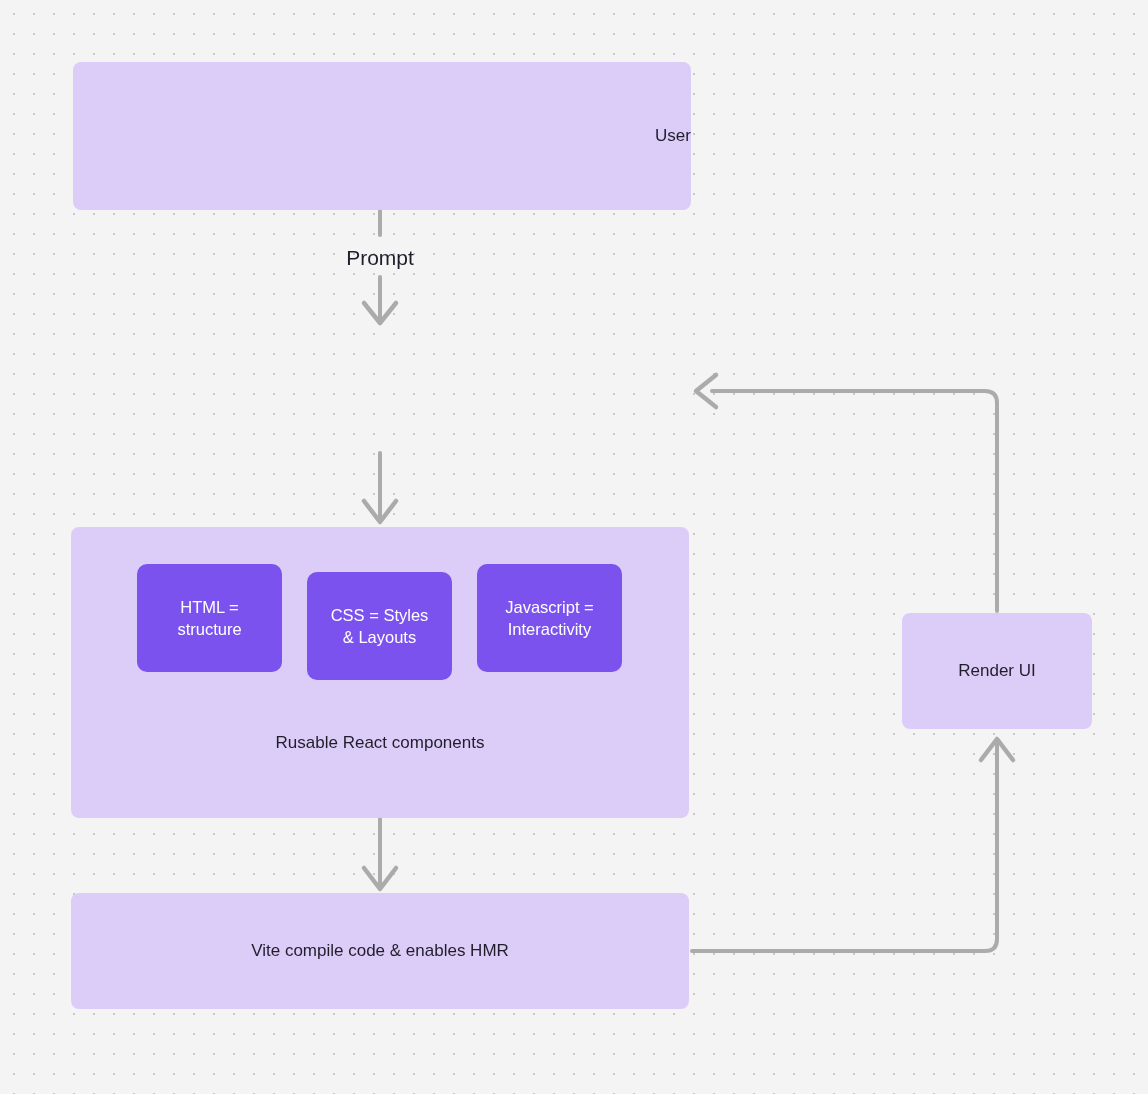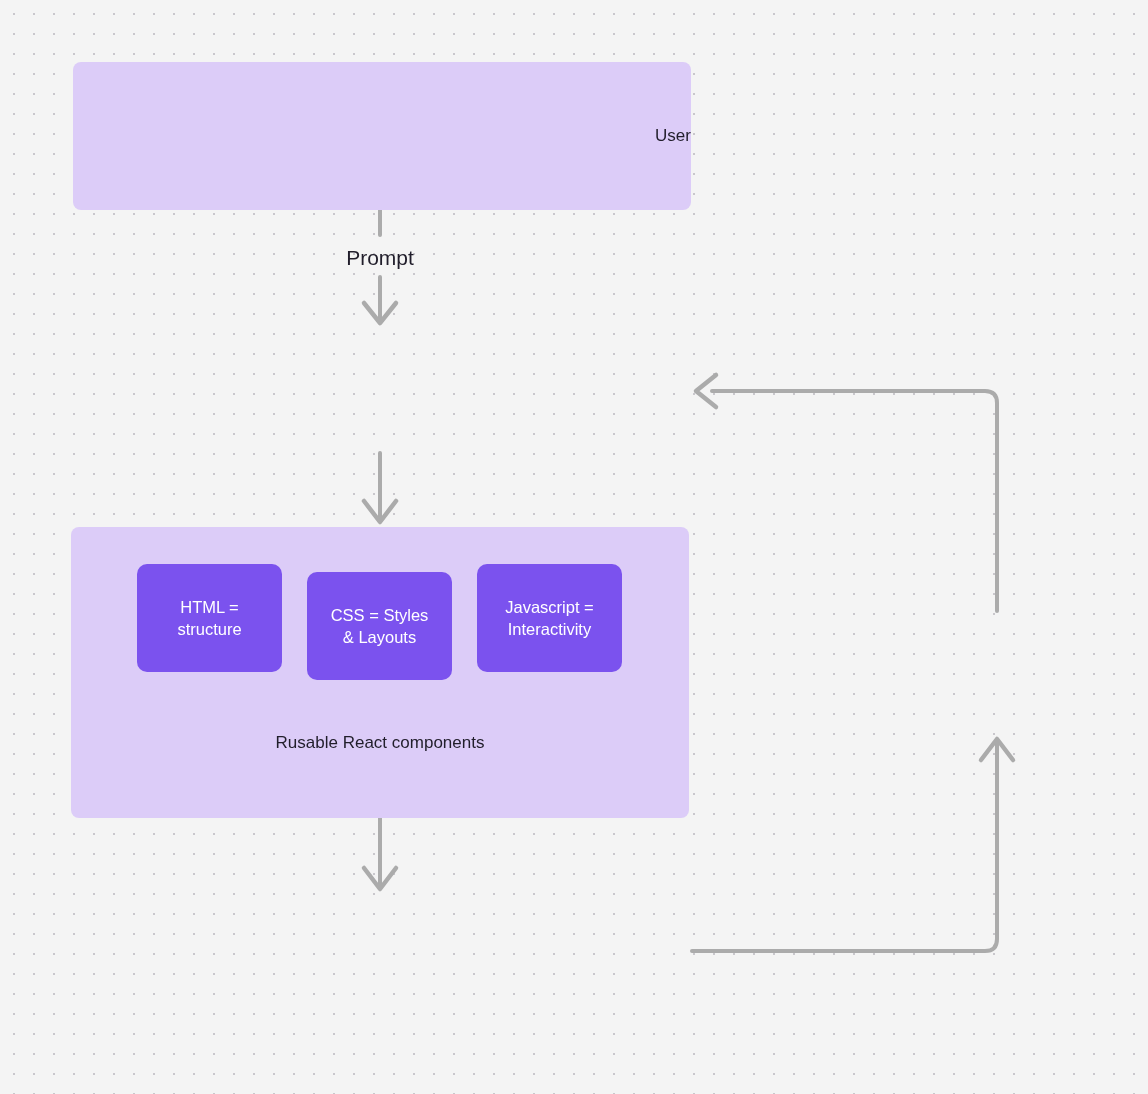"Render UI" div.node { html: none -> <div> <span>Render UI</span> </div> }
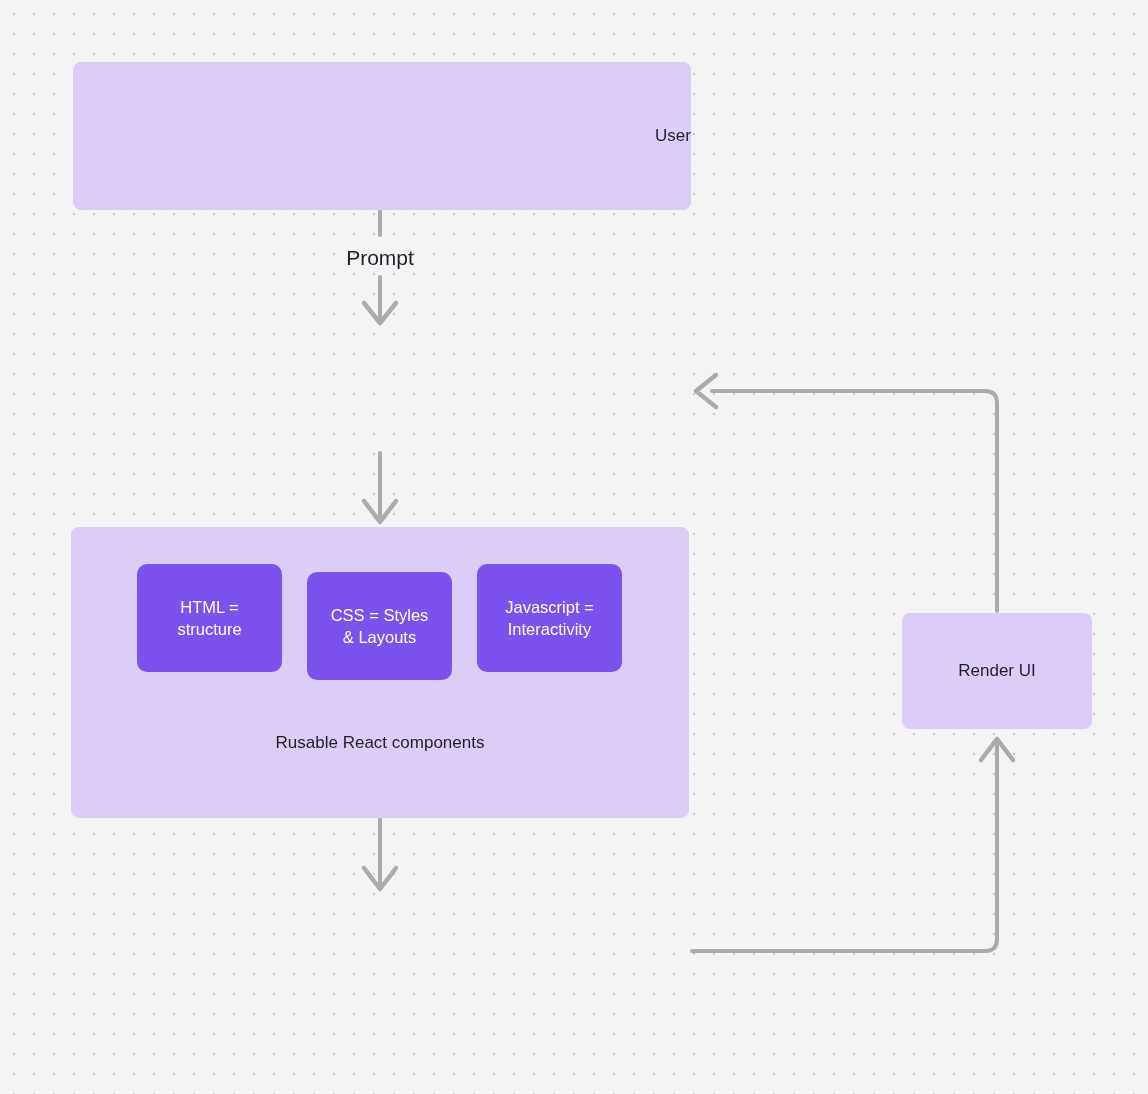"Vite compile code & enables" div.node { html: none -> <div> <span>Vite compile code &amp; enables HMR</span> </div> }
